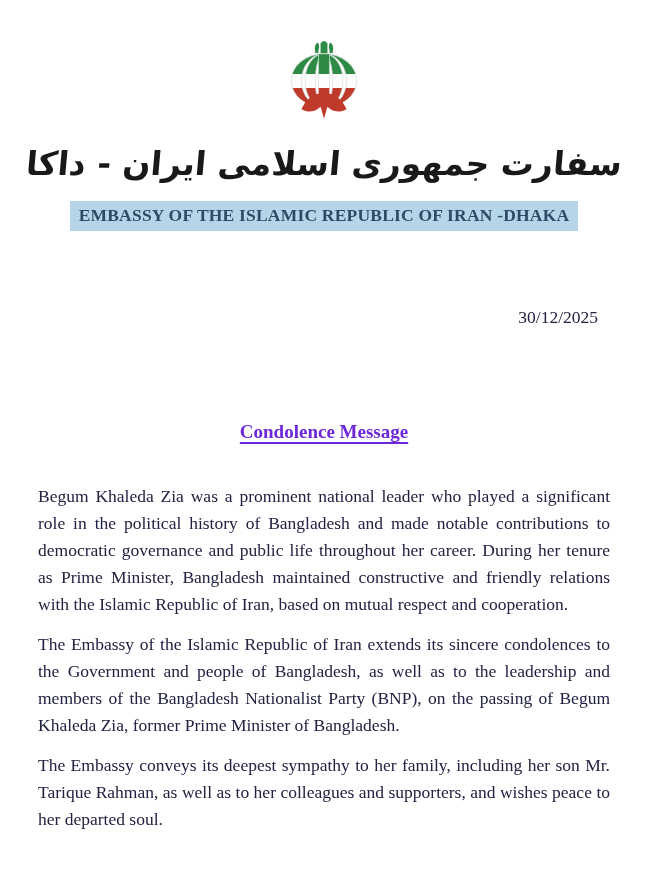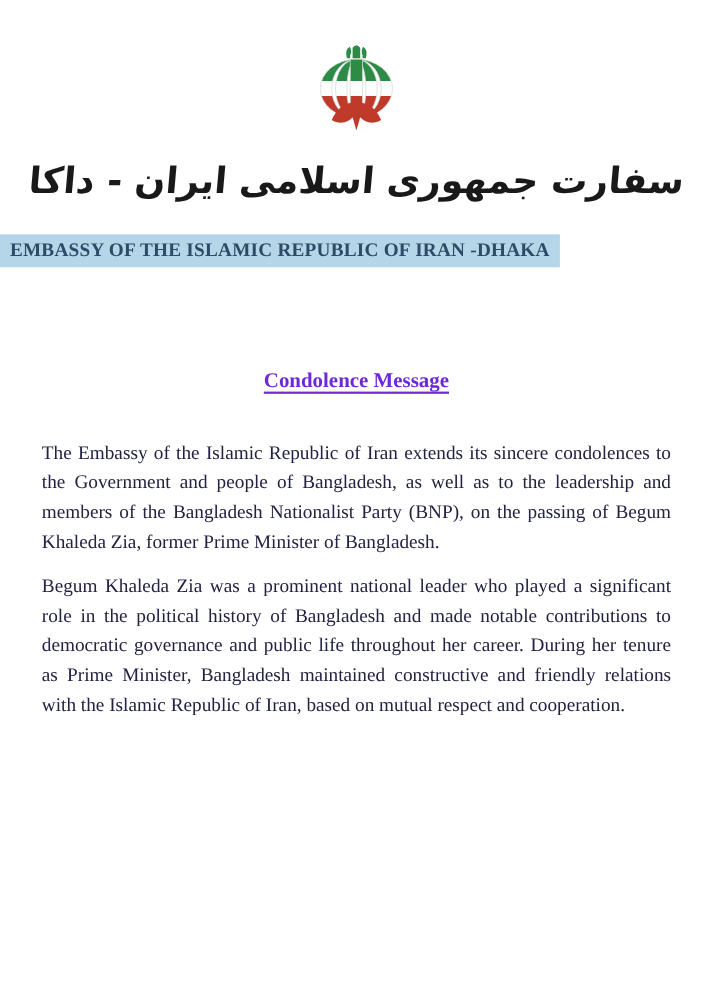"EMBASSY OF THE ISLAMIC REPUBLIC" .banner-row { margin-top: 14px -> 2px; text-align: none -> center }
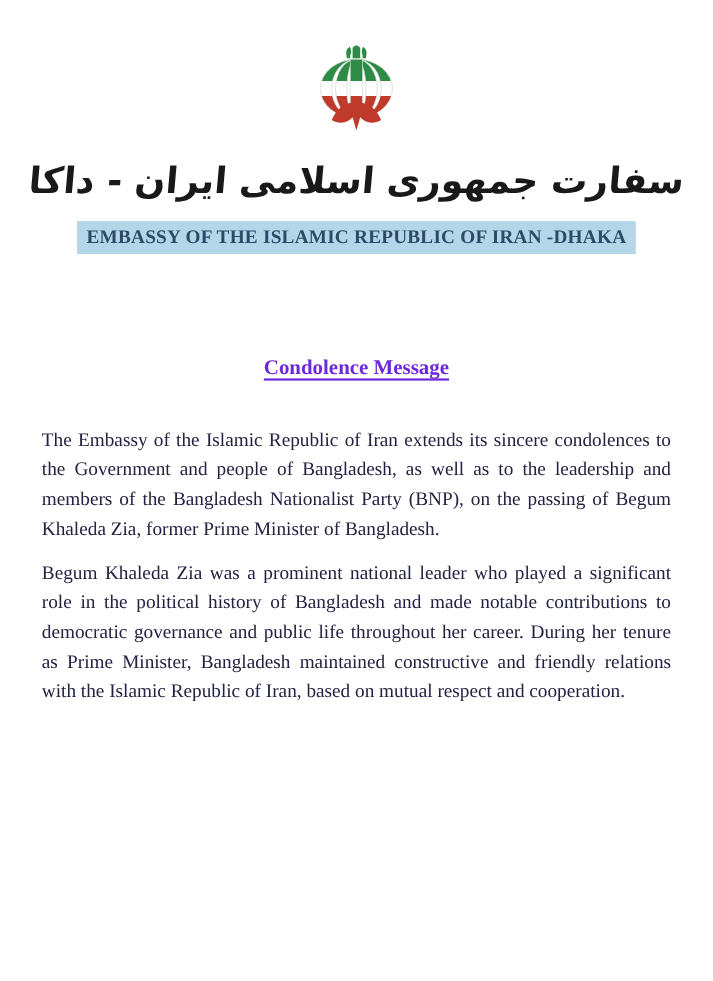"30/12/2025" div.date-row { html: none -> <div>30/12/2025</div> }
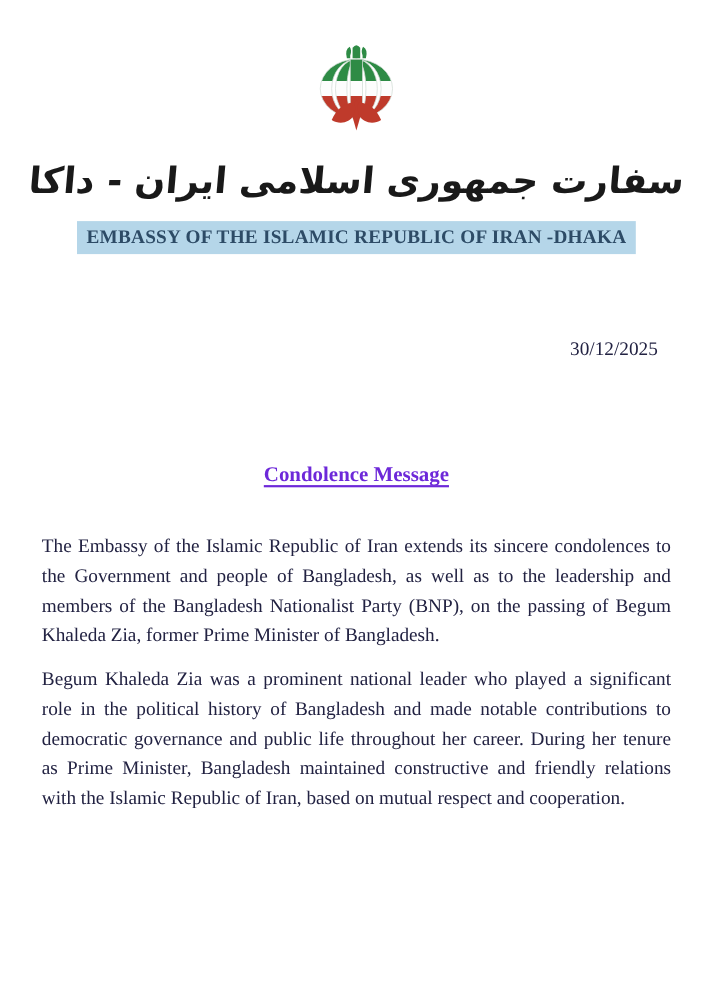"The Embassy of the Islamic" p { order: before "Begum Khaleda Zia was a" -> after "Begum Khaleda Zia was a" }
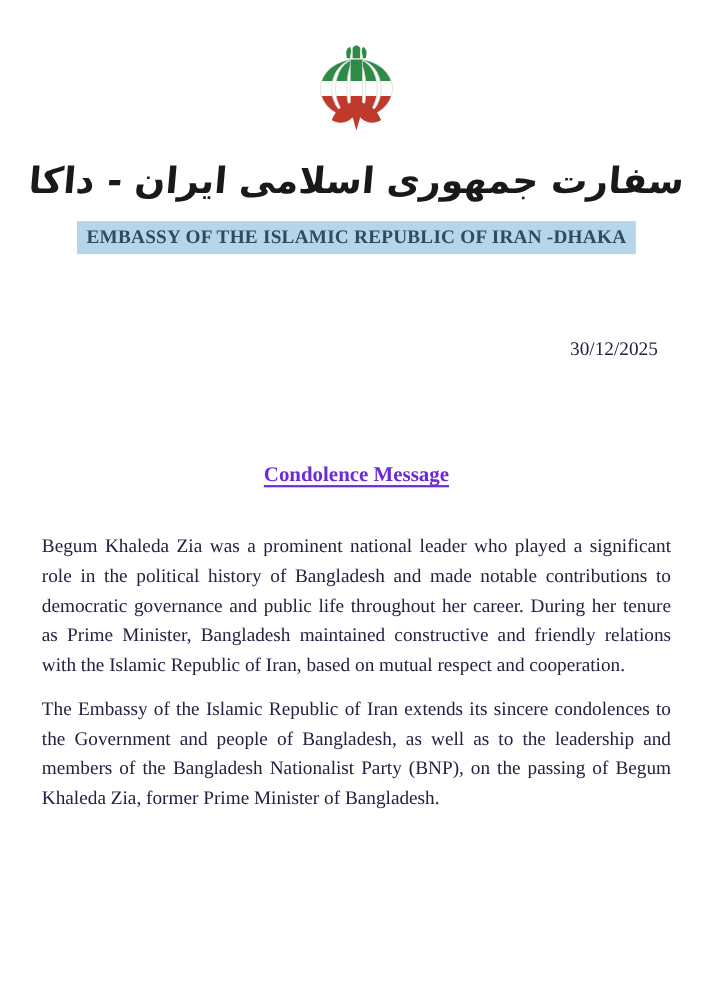"The Embassy conveys its deepest" p { html: none -> <p>The Embassy conveys its deepest sympathy to her family, including her son Mr. Tarique Rahman, as well as to her colleagues and supporters, and wishes peace to her departed soul.</p> }
